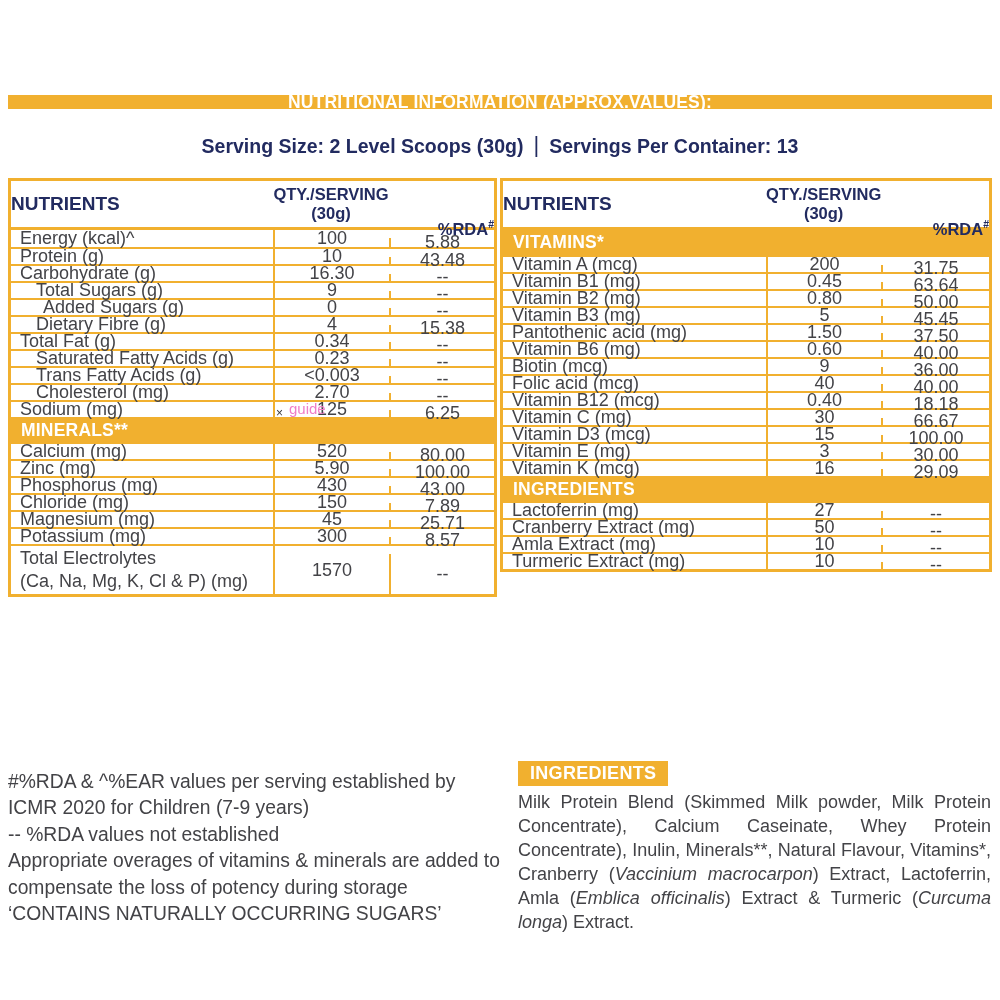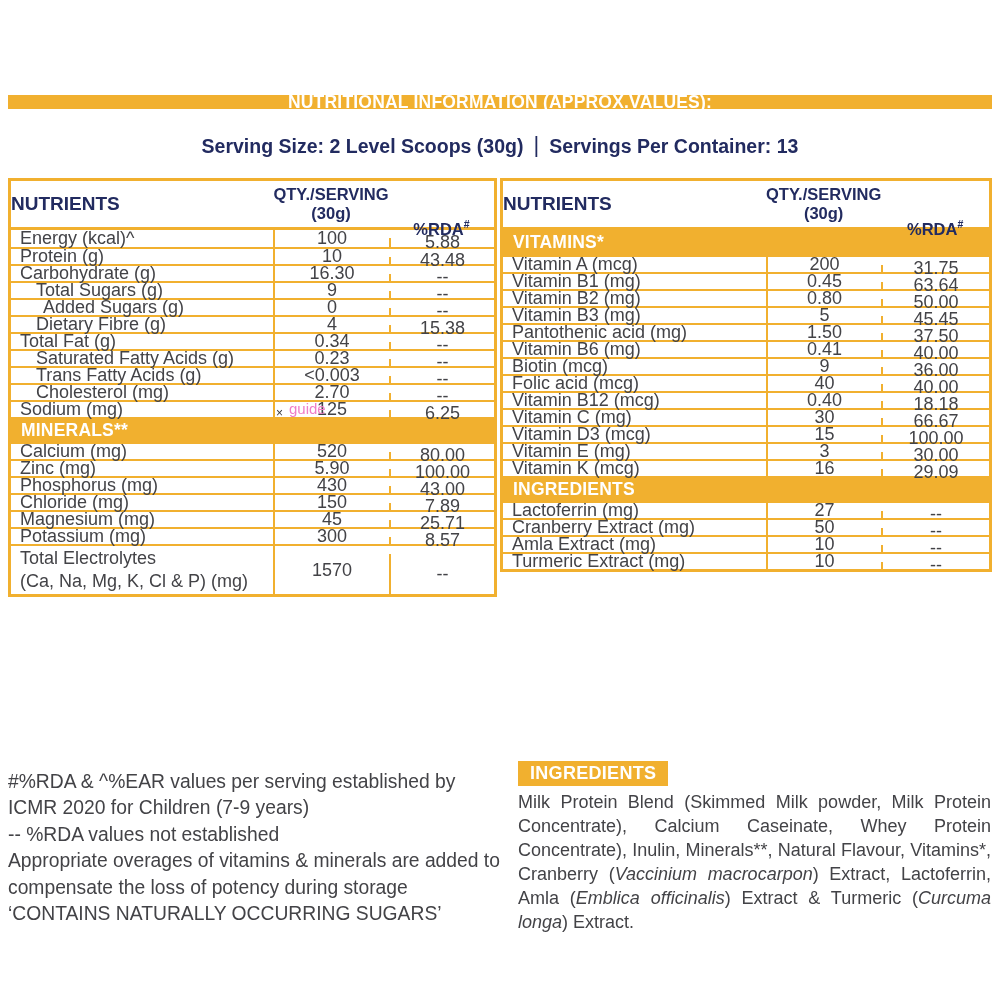"%RDA#" .th3 { text-align: center -> right }
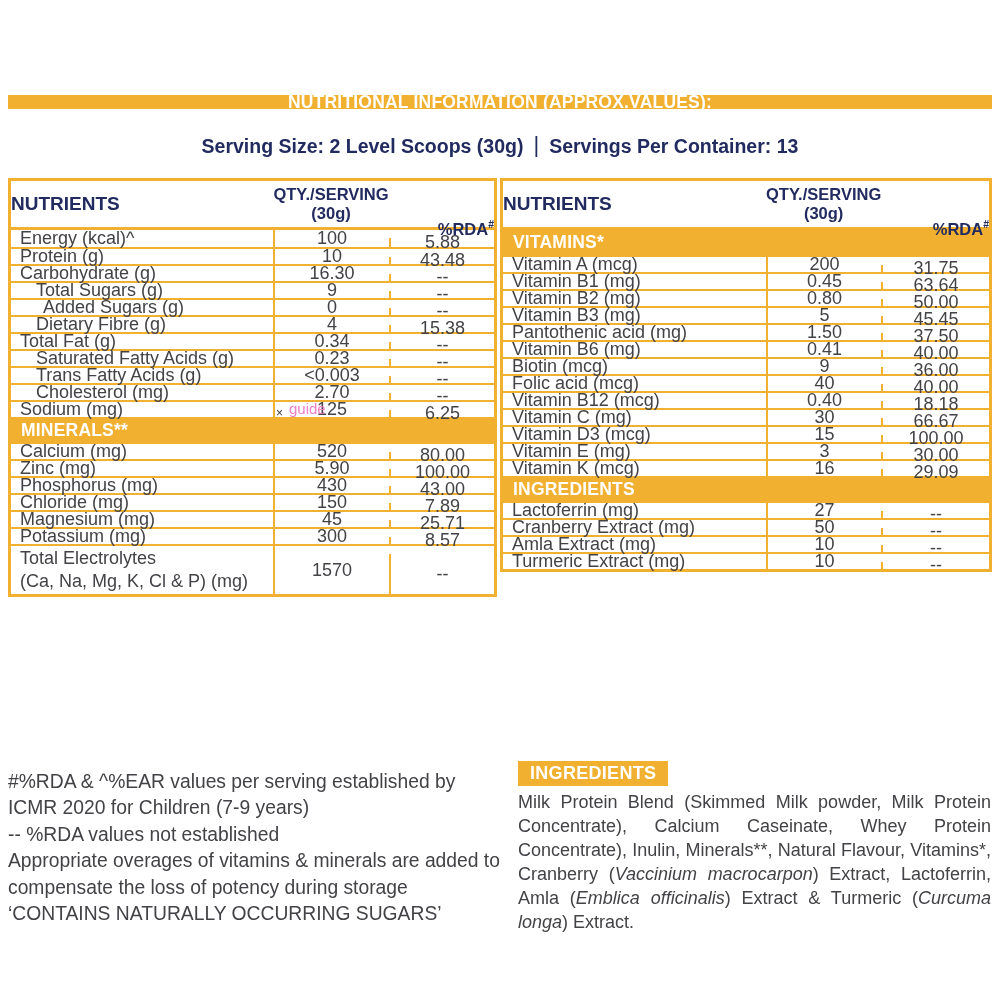"0.41" div.cell { text: 0.41 -> 0.60 }
